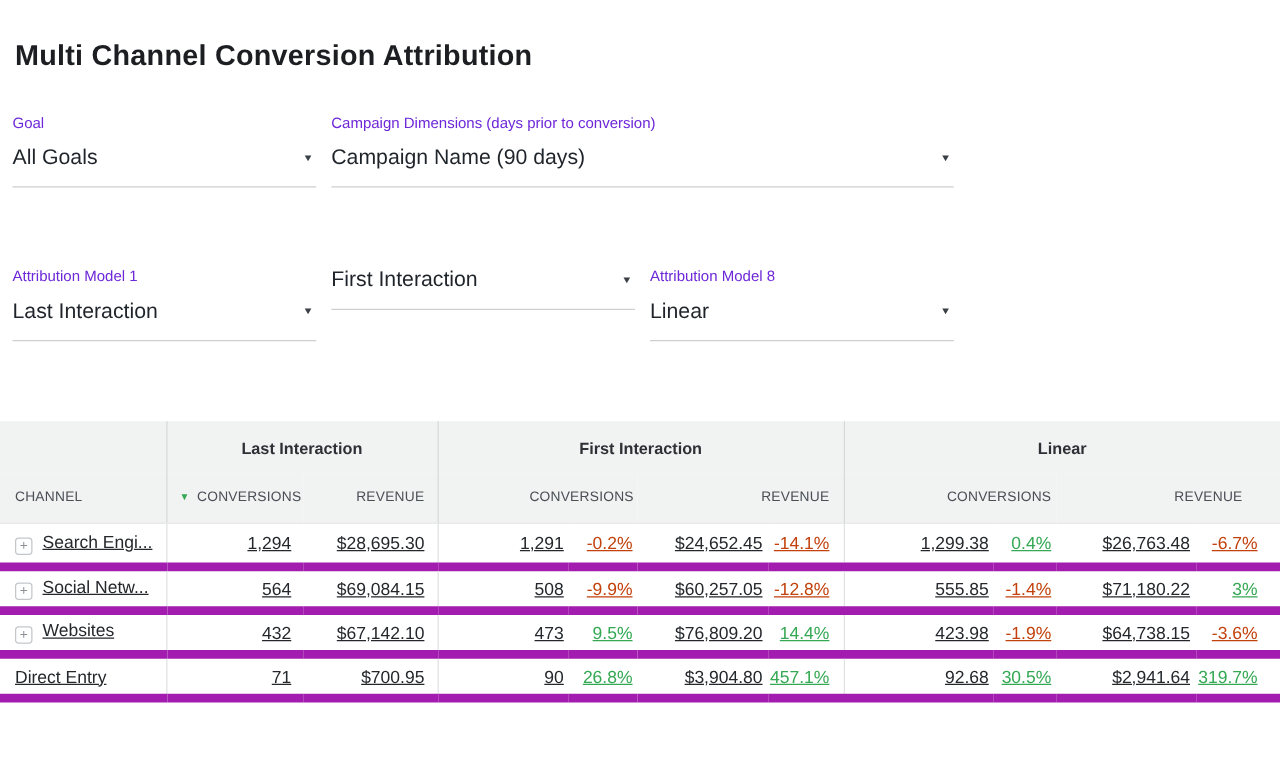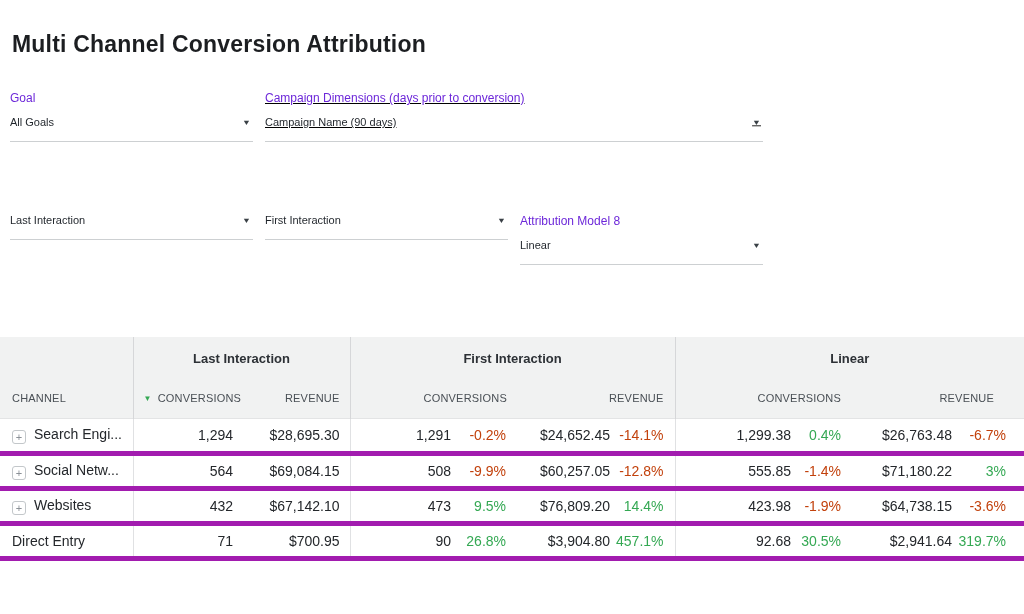"Campaign Dimensions (days prior to" #dd-campaign { text-decoration: underline -> none }
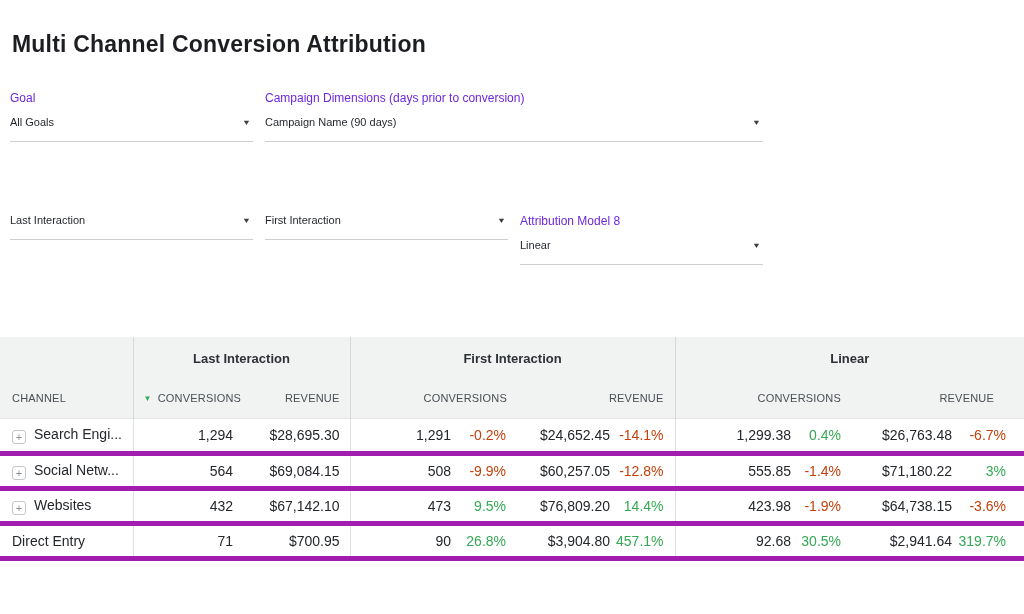"All Goals" .dd-value { font-size: 11px -> 17px }
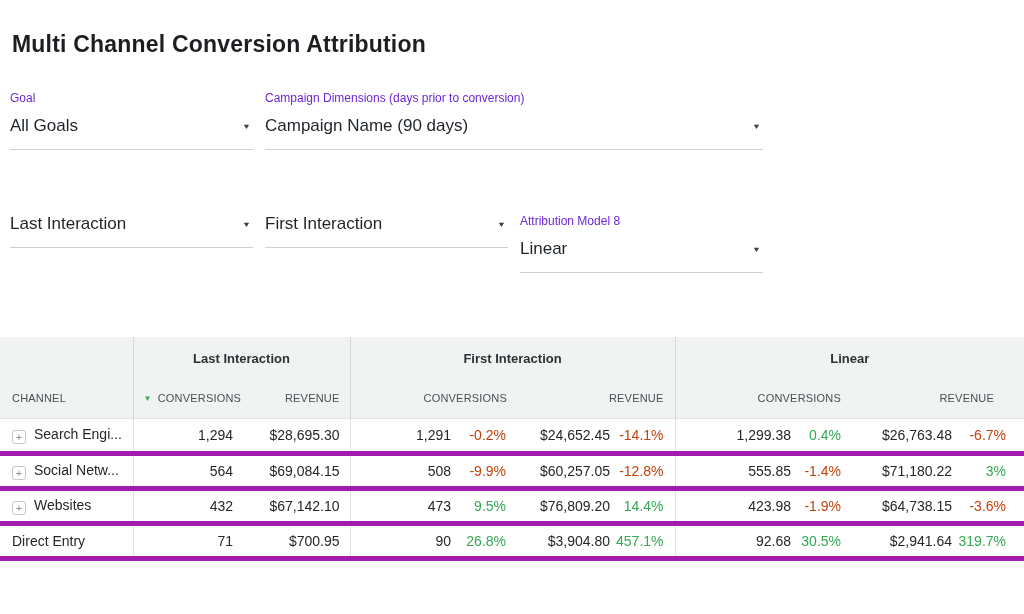"Attribution Model 1" div.dd-label { html: none -> <div>Attribution Model 1</div> }
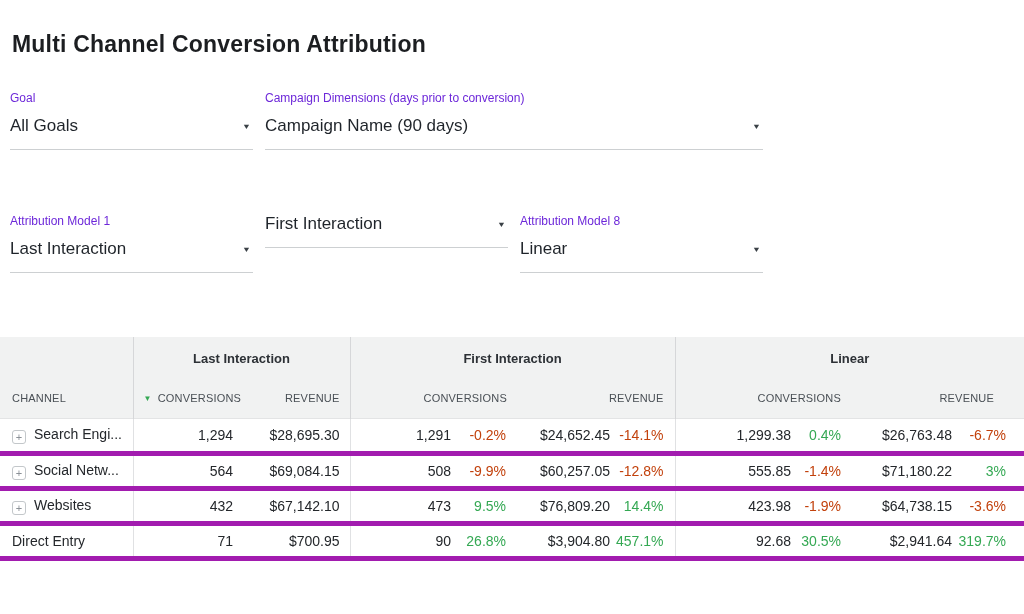"+ Search Engi..." tbody td { border-bottom: 5px solid #a21caf -> 7px solid #a21caf; text-decoration: none -> underline }
